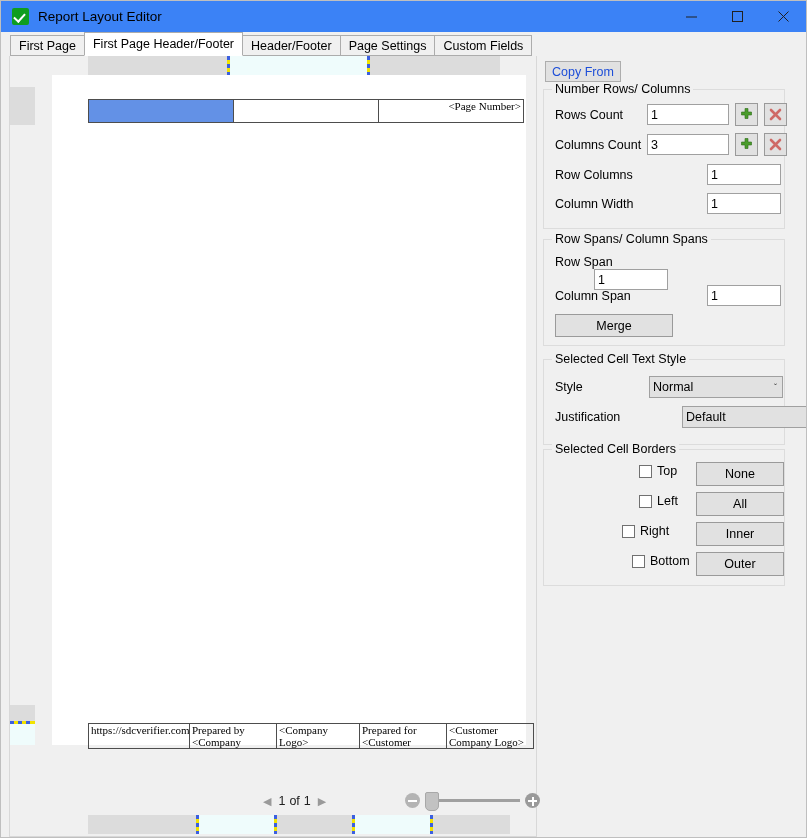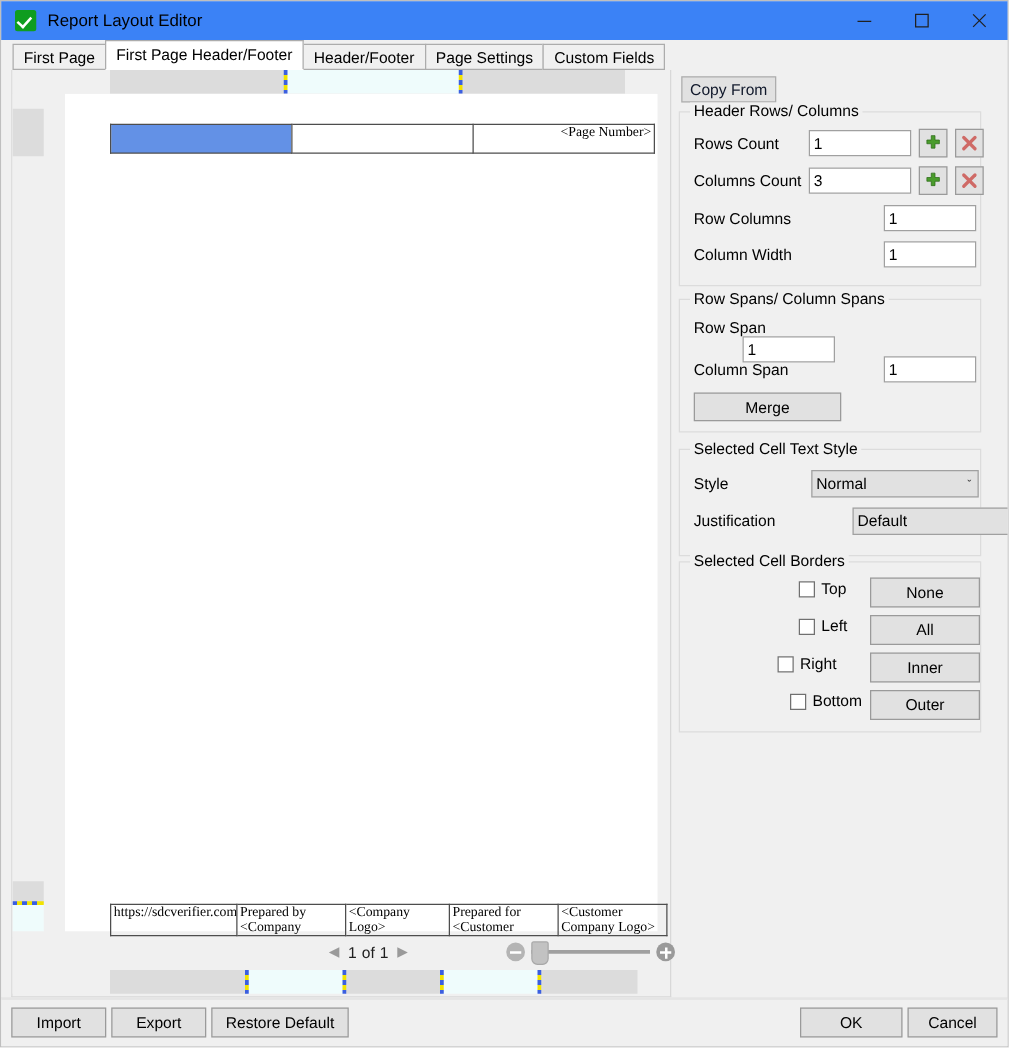"Copy From" .copyfrom-btn { color: #0f172a -> #1d4ed8 }
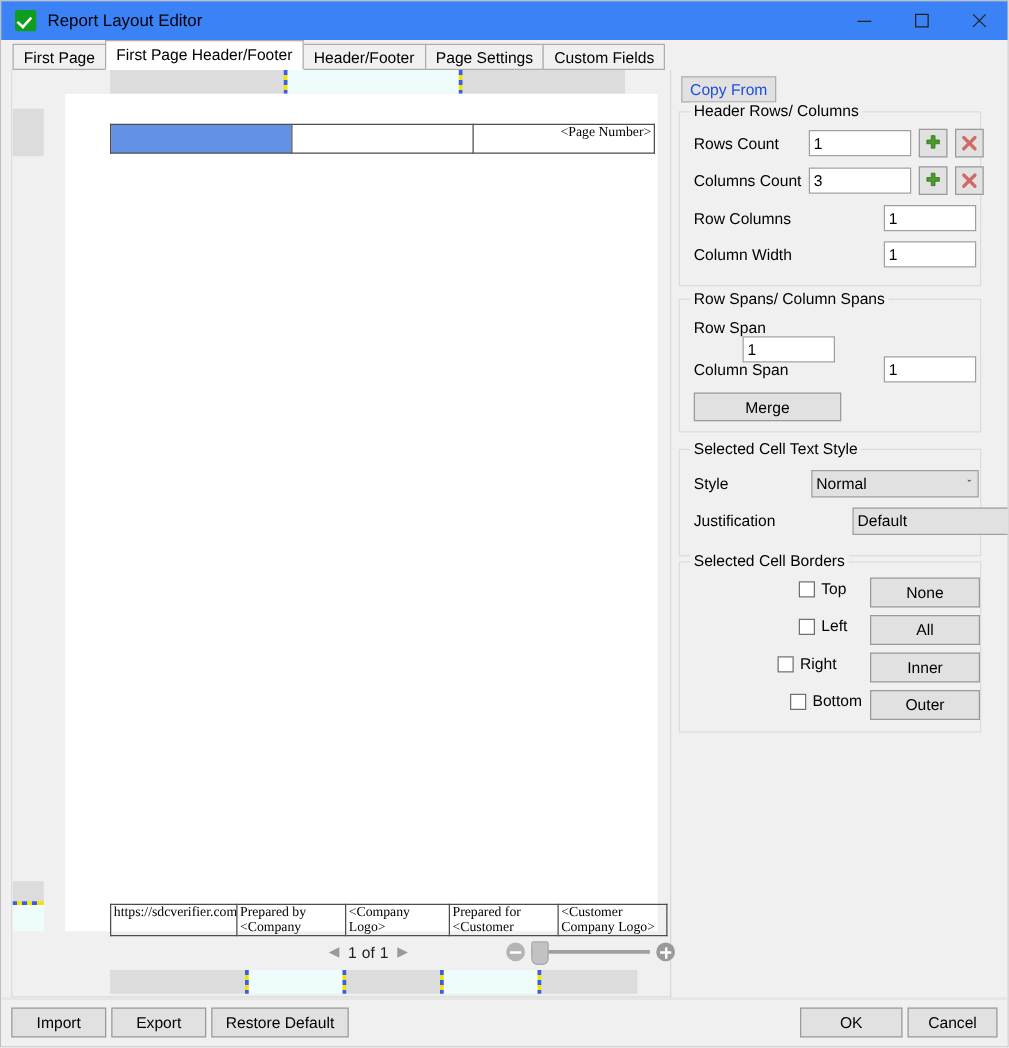"Header Rows/ Columns" span.grouptitle { text: Header -> Number }
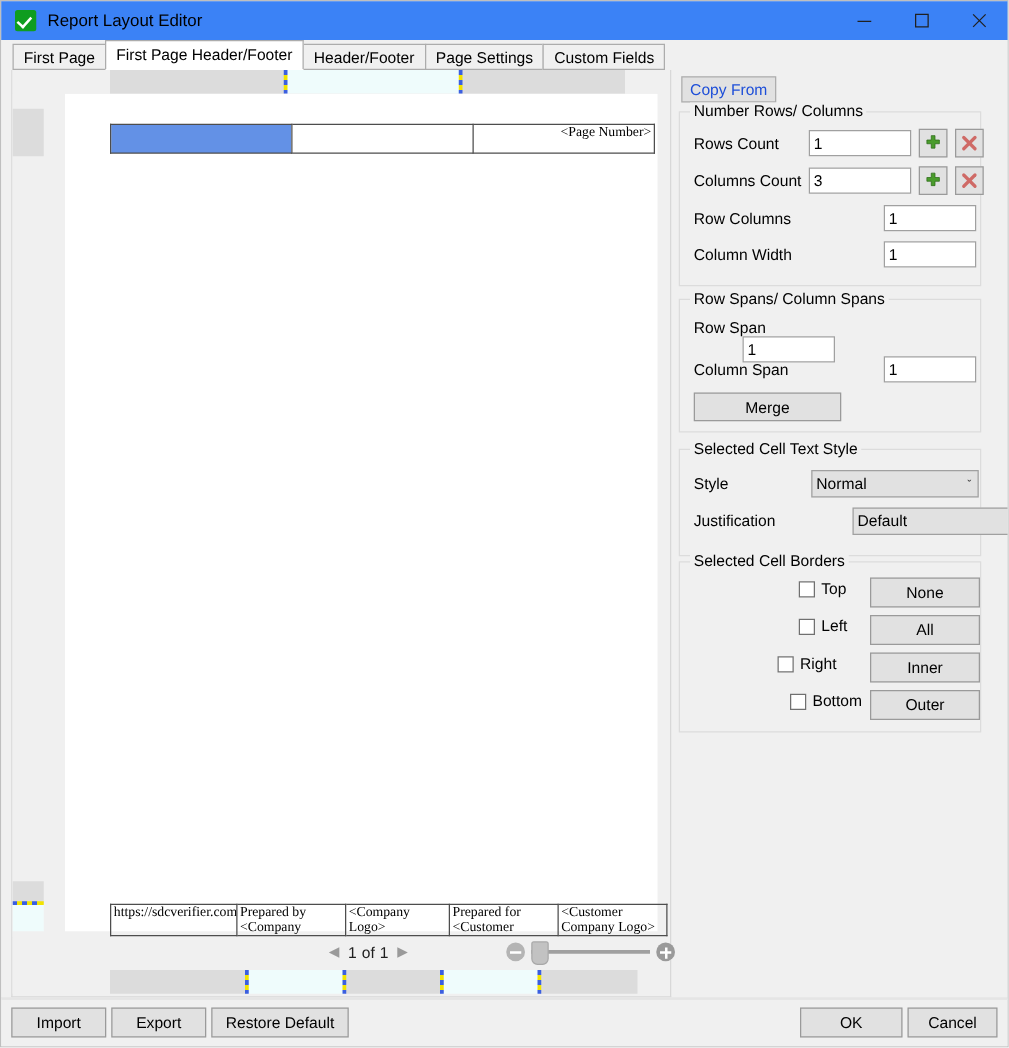"Import" div.bottombar { html: <div> <div></div> <button>Import</button> <button>Export</button> <button>Restore Default</button> <button>OK</button> <button>Cancel</button> </div> -> none }
